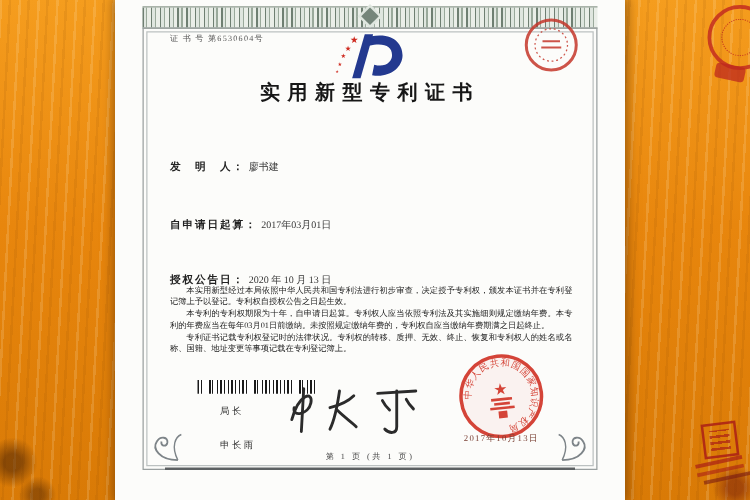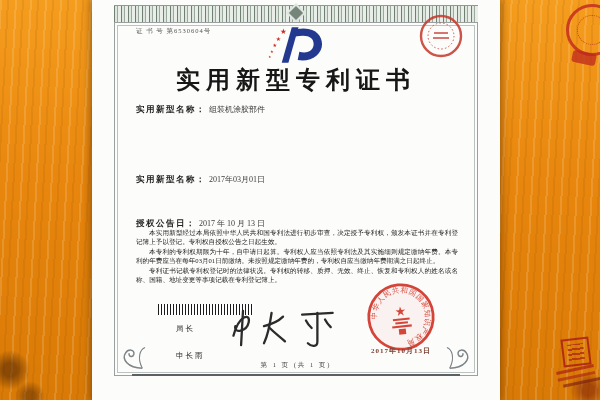"实用新型专利证书" .title { font-size: 24px -> 16px }
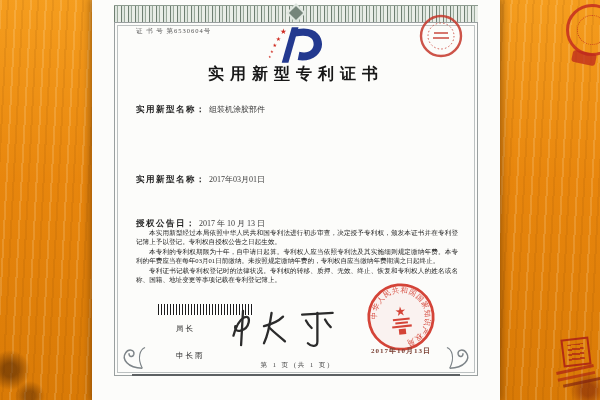"实用新型名称： 组装机涂胶部件" div.row { html: <div> <span>实用新型名称：</span><span>组装机涂胶部件</span></div> -> none }
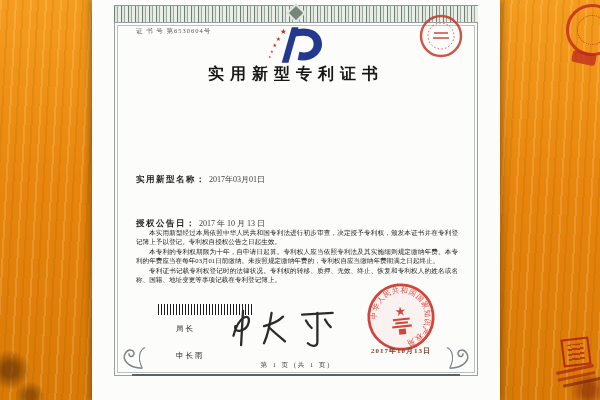"发 明 人： 廖书建" div.row { html: none -> <div> <span>发 明 人：</span><span>廖书建</span></div> }
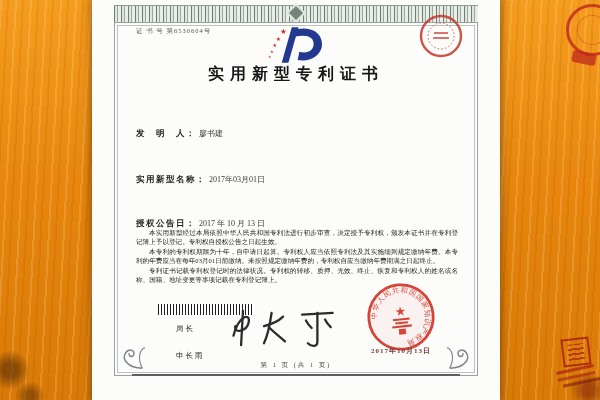"实用新型名称：" span.lbl { text: 实用新型名称 -> 自申请日起算 }
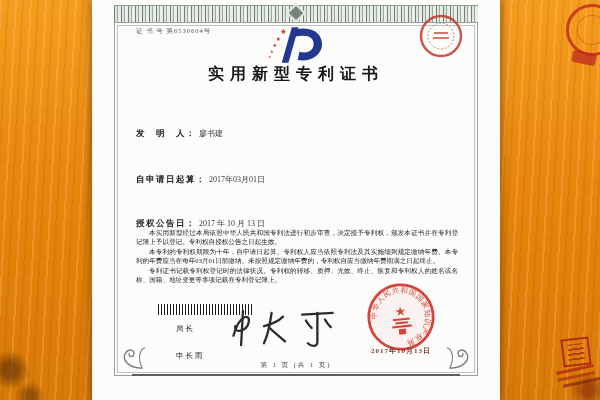"2017 年 10 月 13" span.val { text: 2017 -> 2020 }
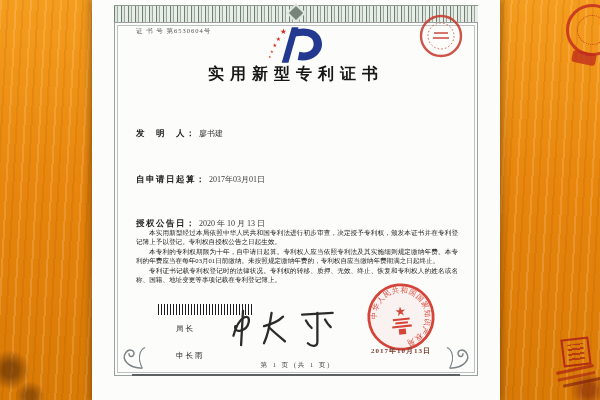"2017年10月13日" .sealdate { font-weight: bold -> normal }
